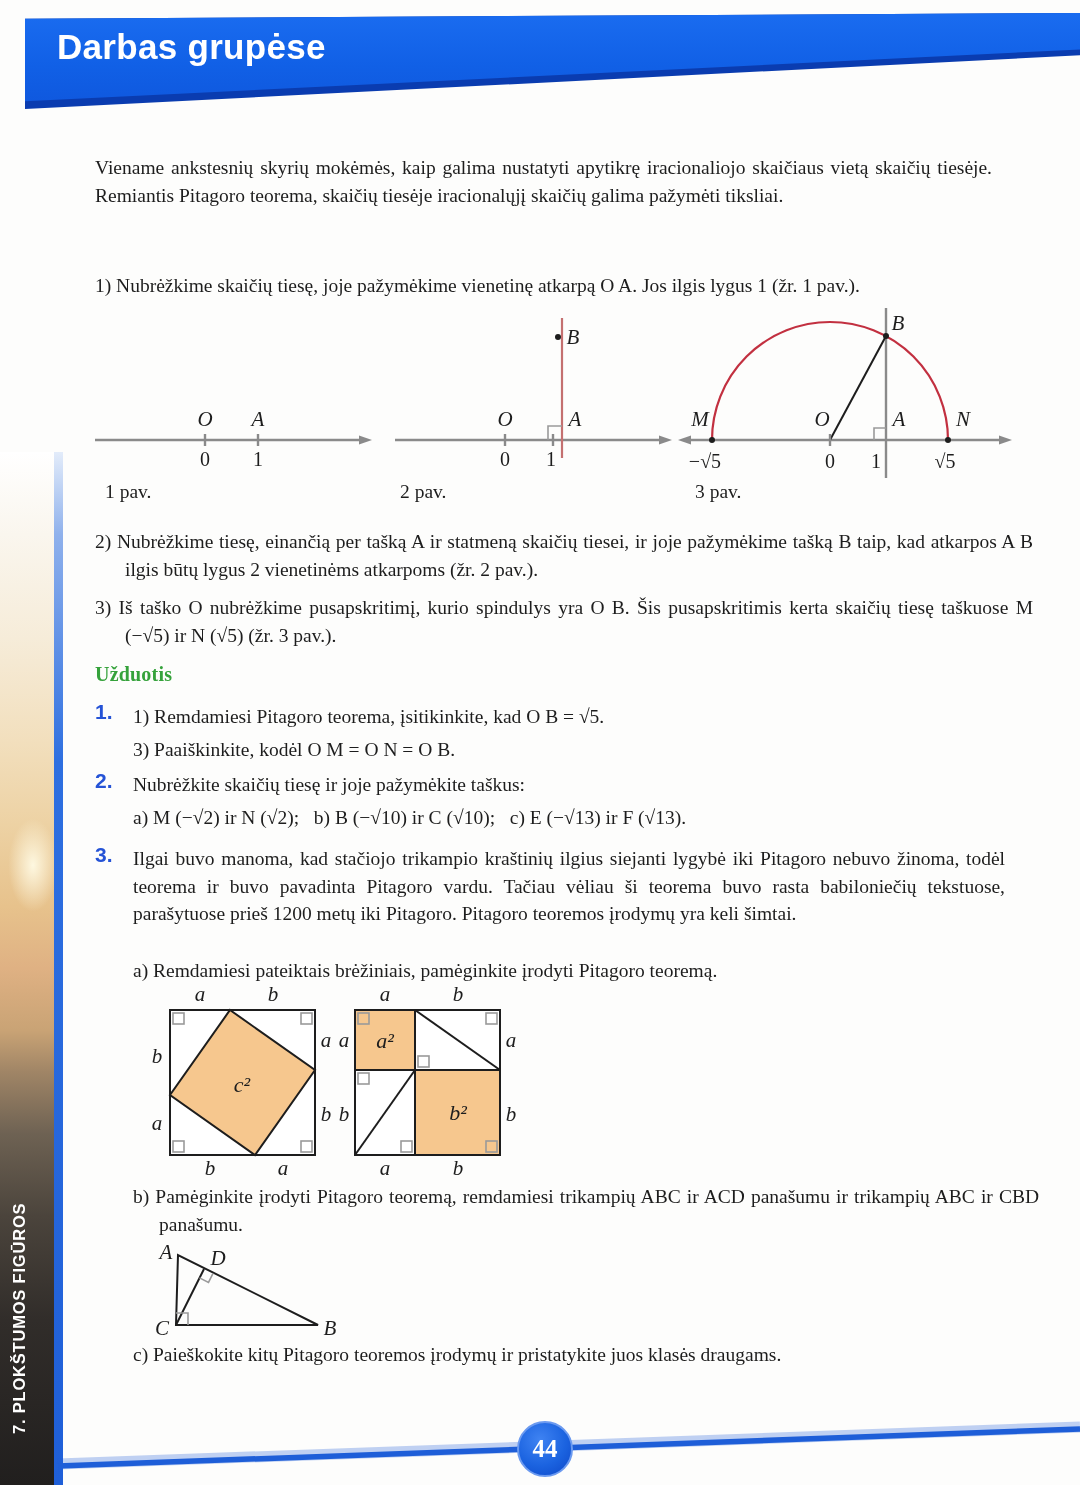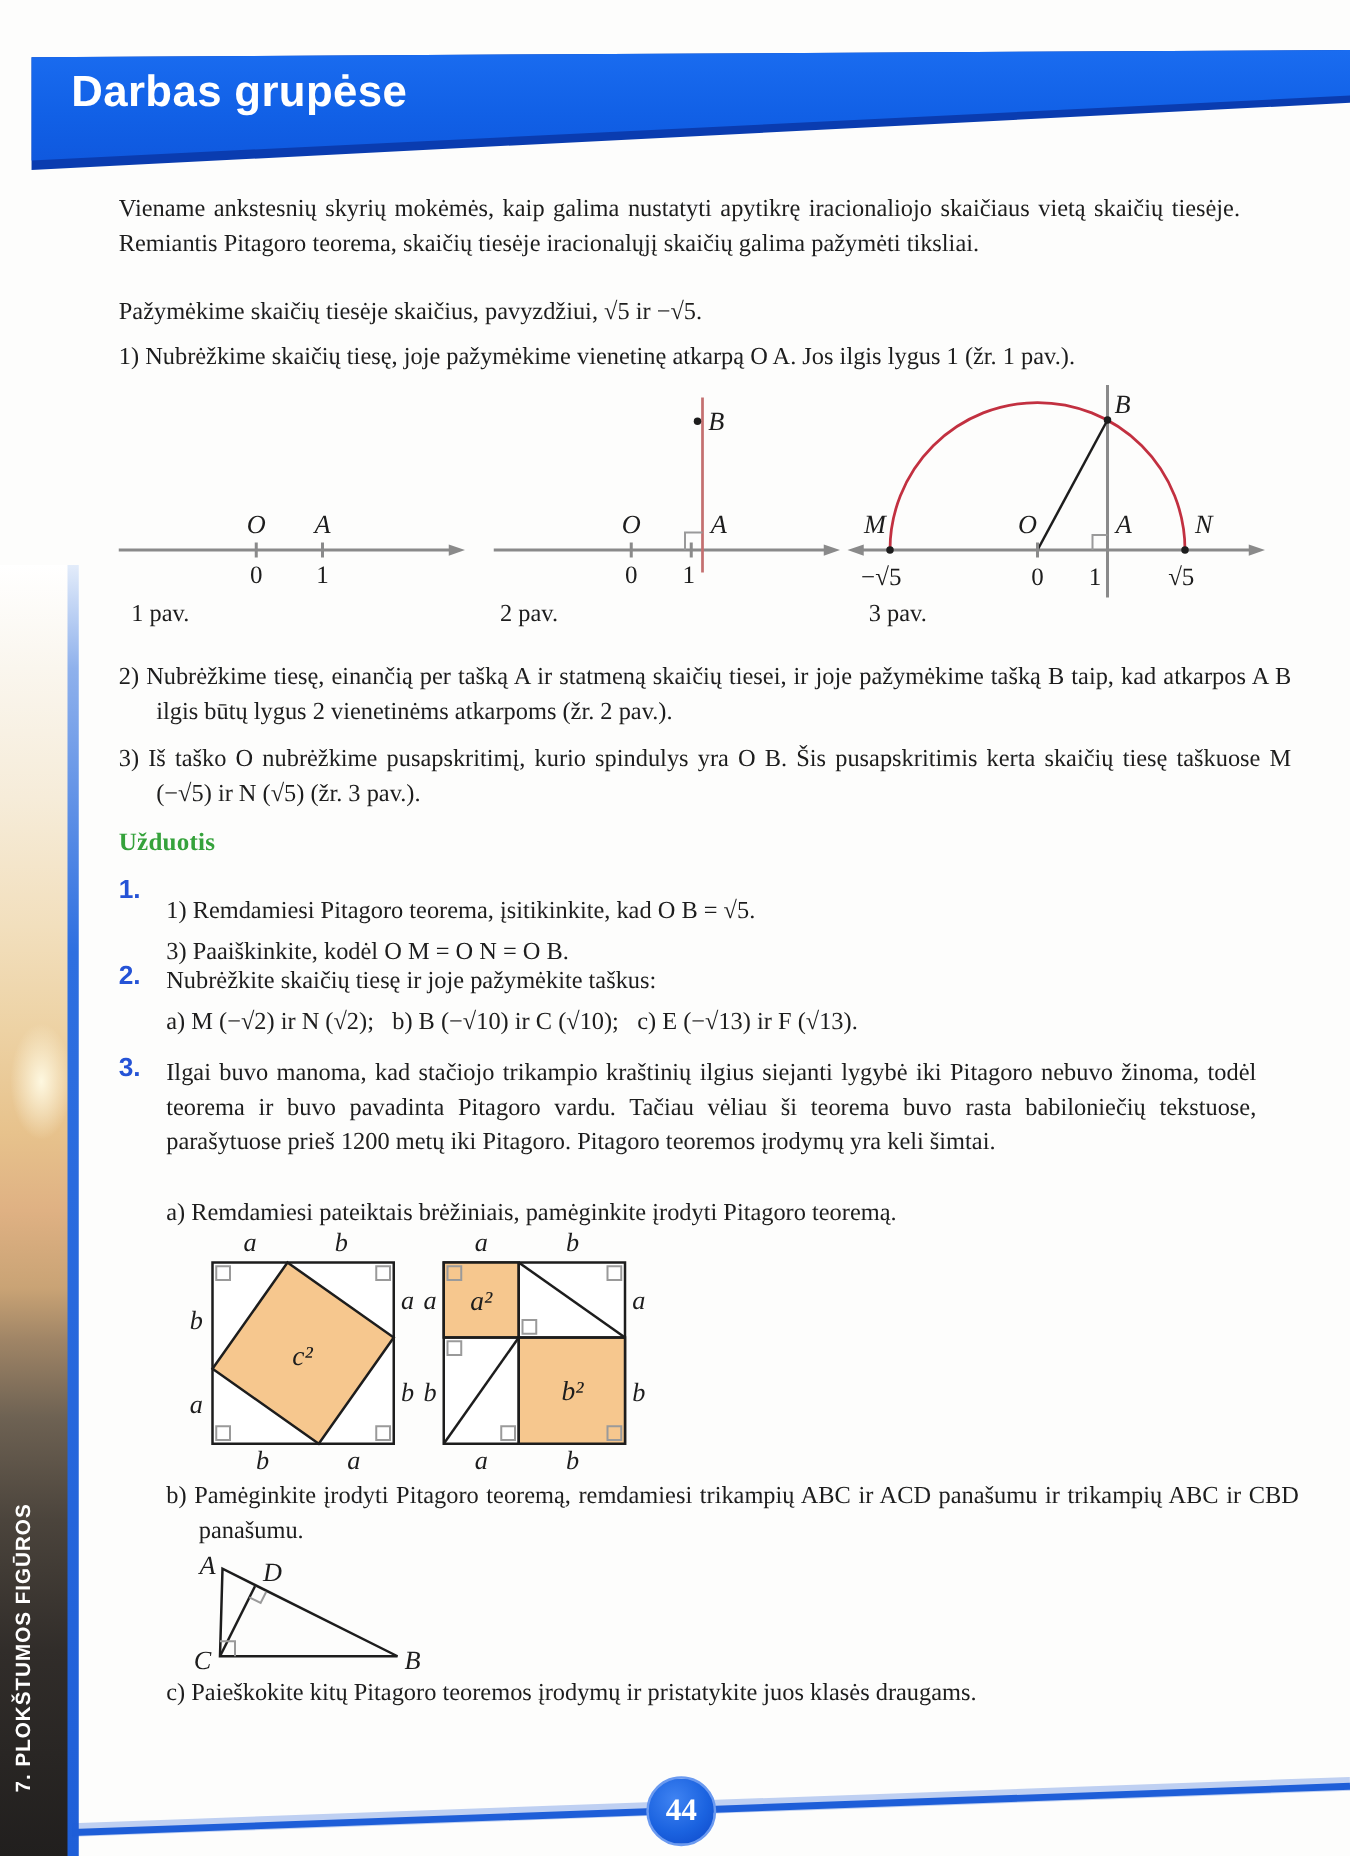"Darbas grupėse" .banner { top: 40px -> 13px }
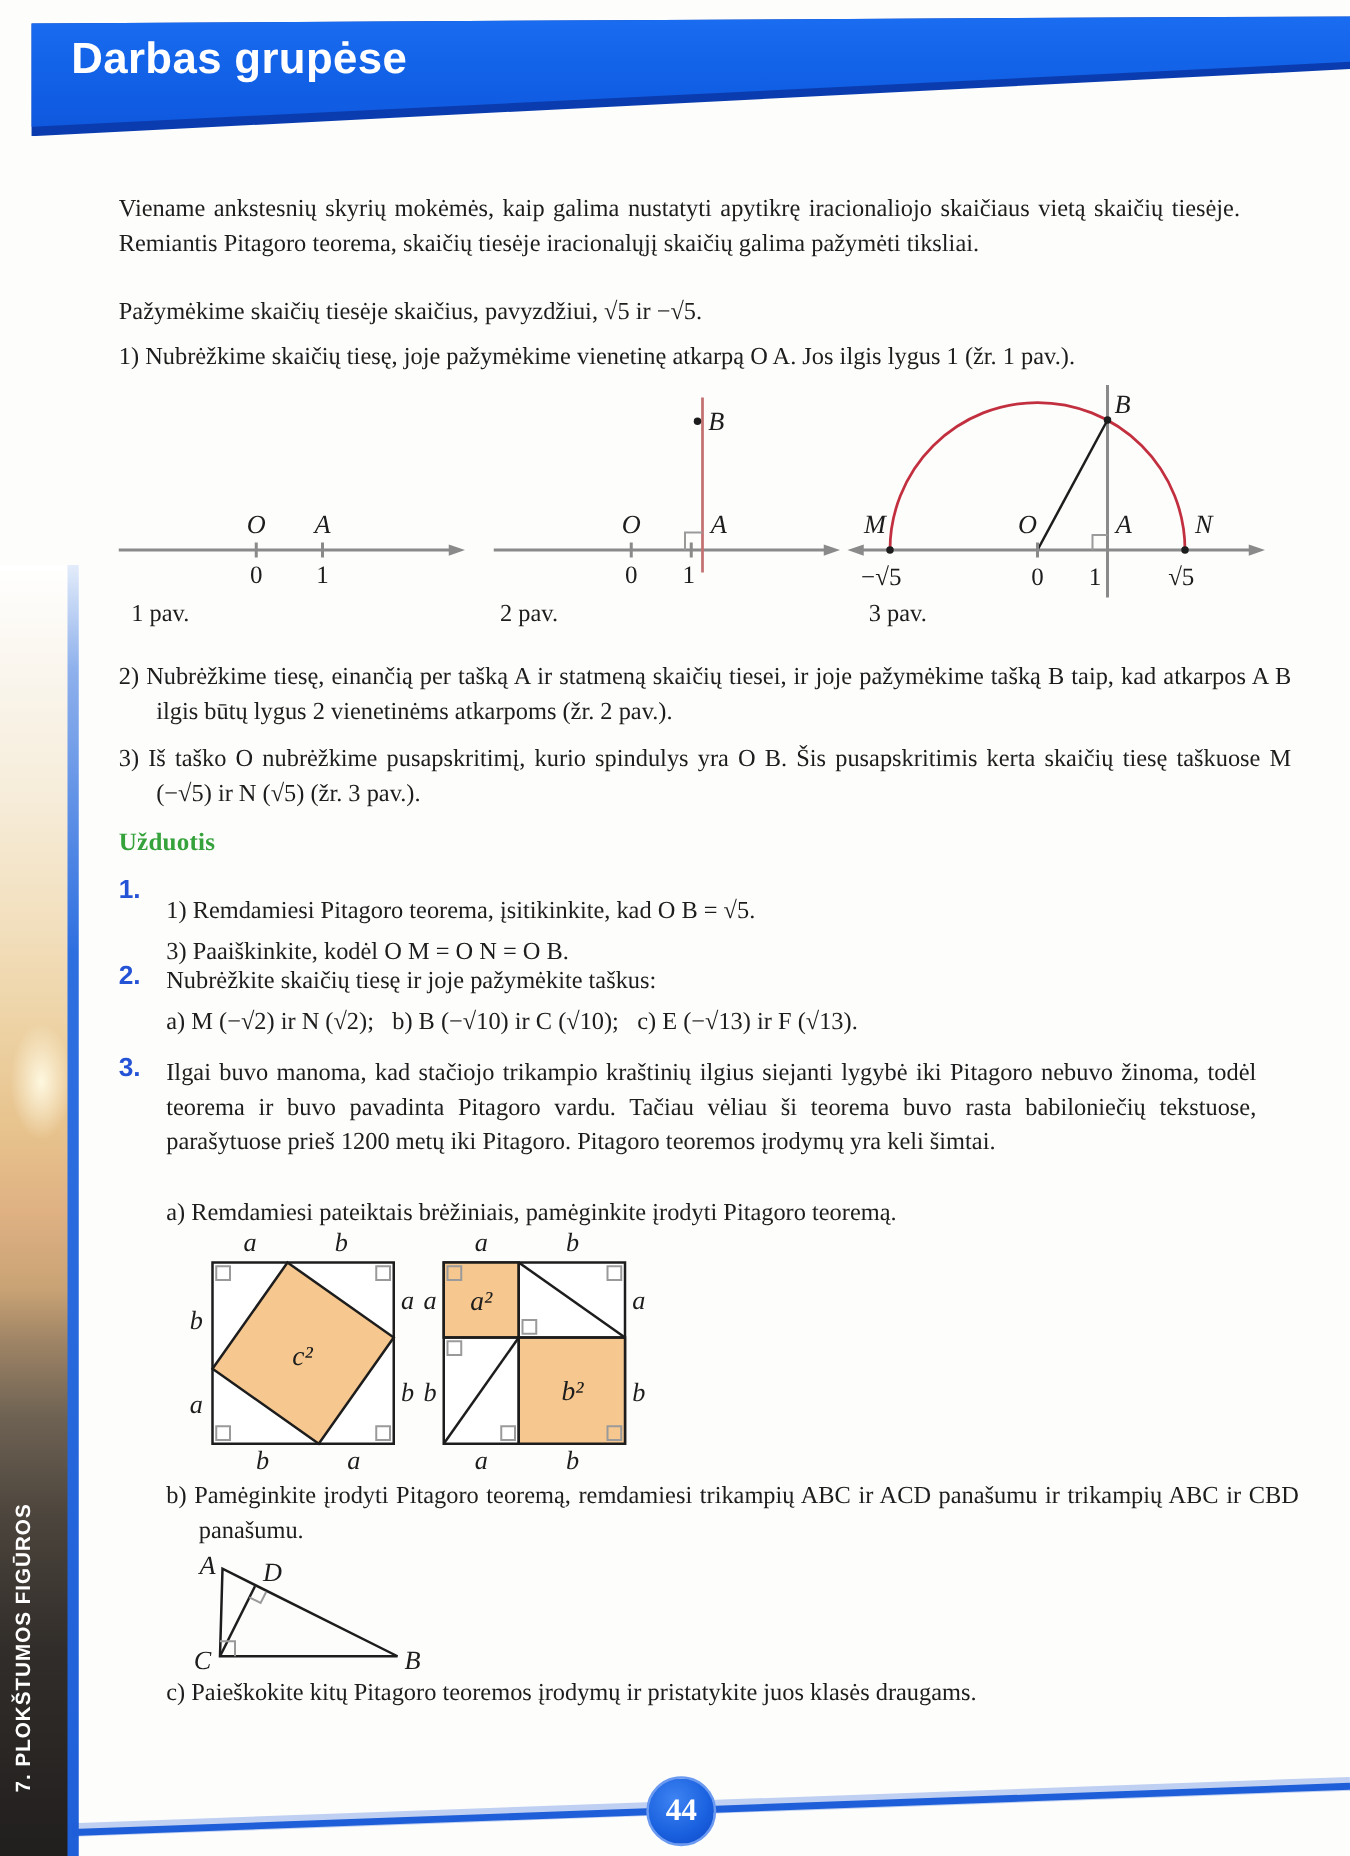"Pažymėkime skaičių tiesėje skaičius," div.abs { html: <div>Pažymėkime skaičių tiesėje skaičius, pavyzdžiui, √5 ir −√5.</div> -> none }
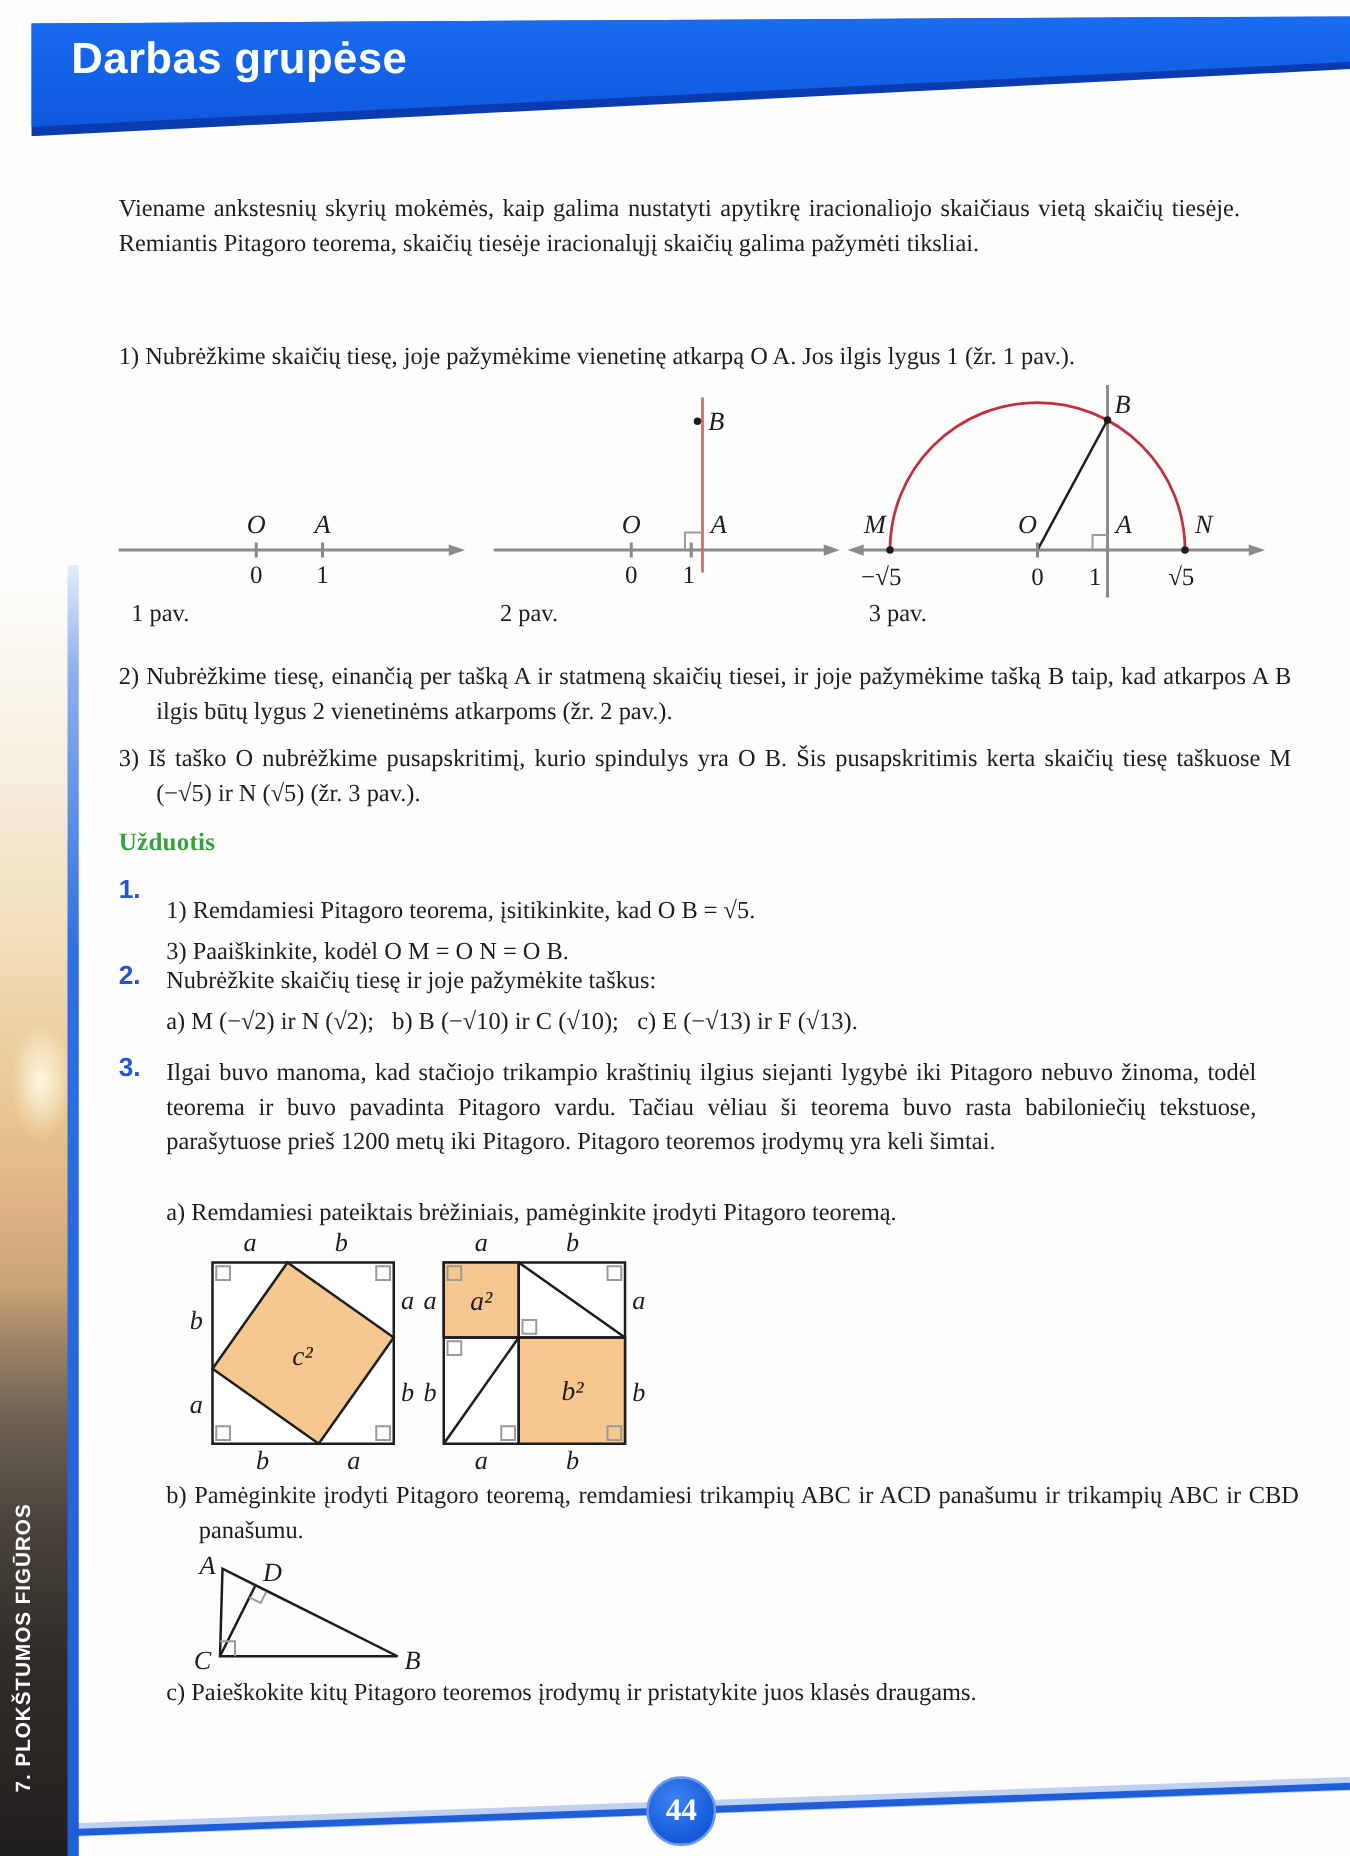"1) Remdamiesi Pitagoro teorema," div.abs { margin-top: 12px -> none }
